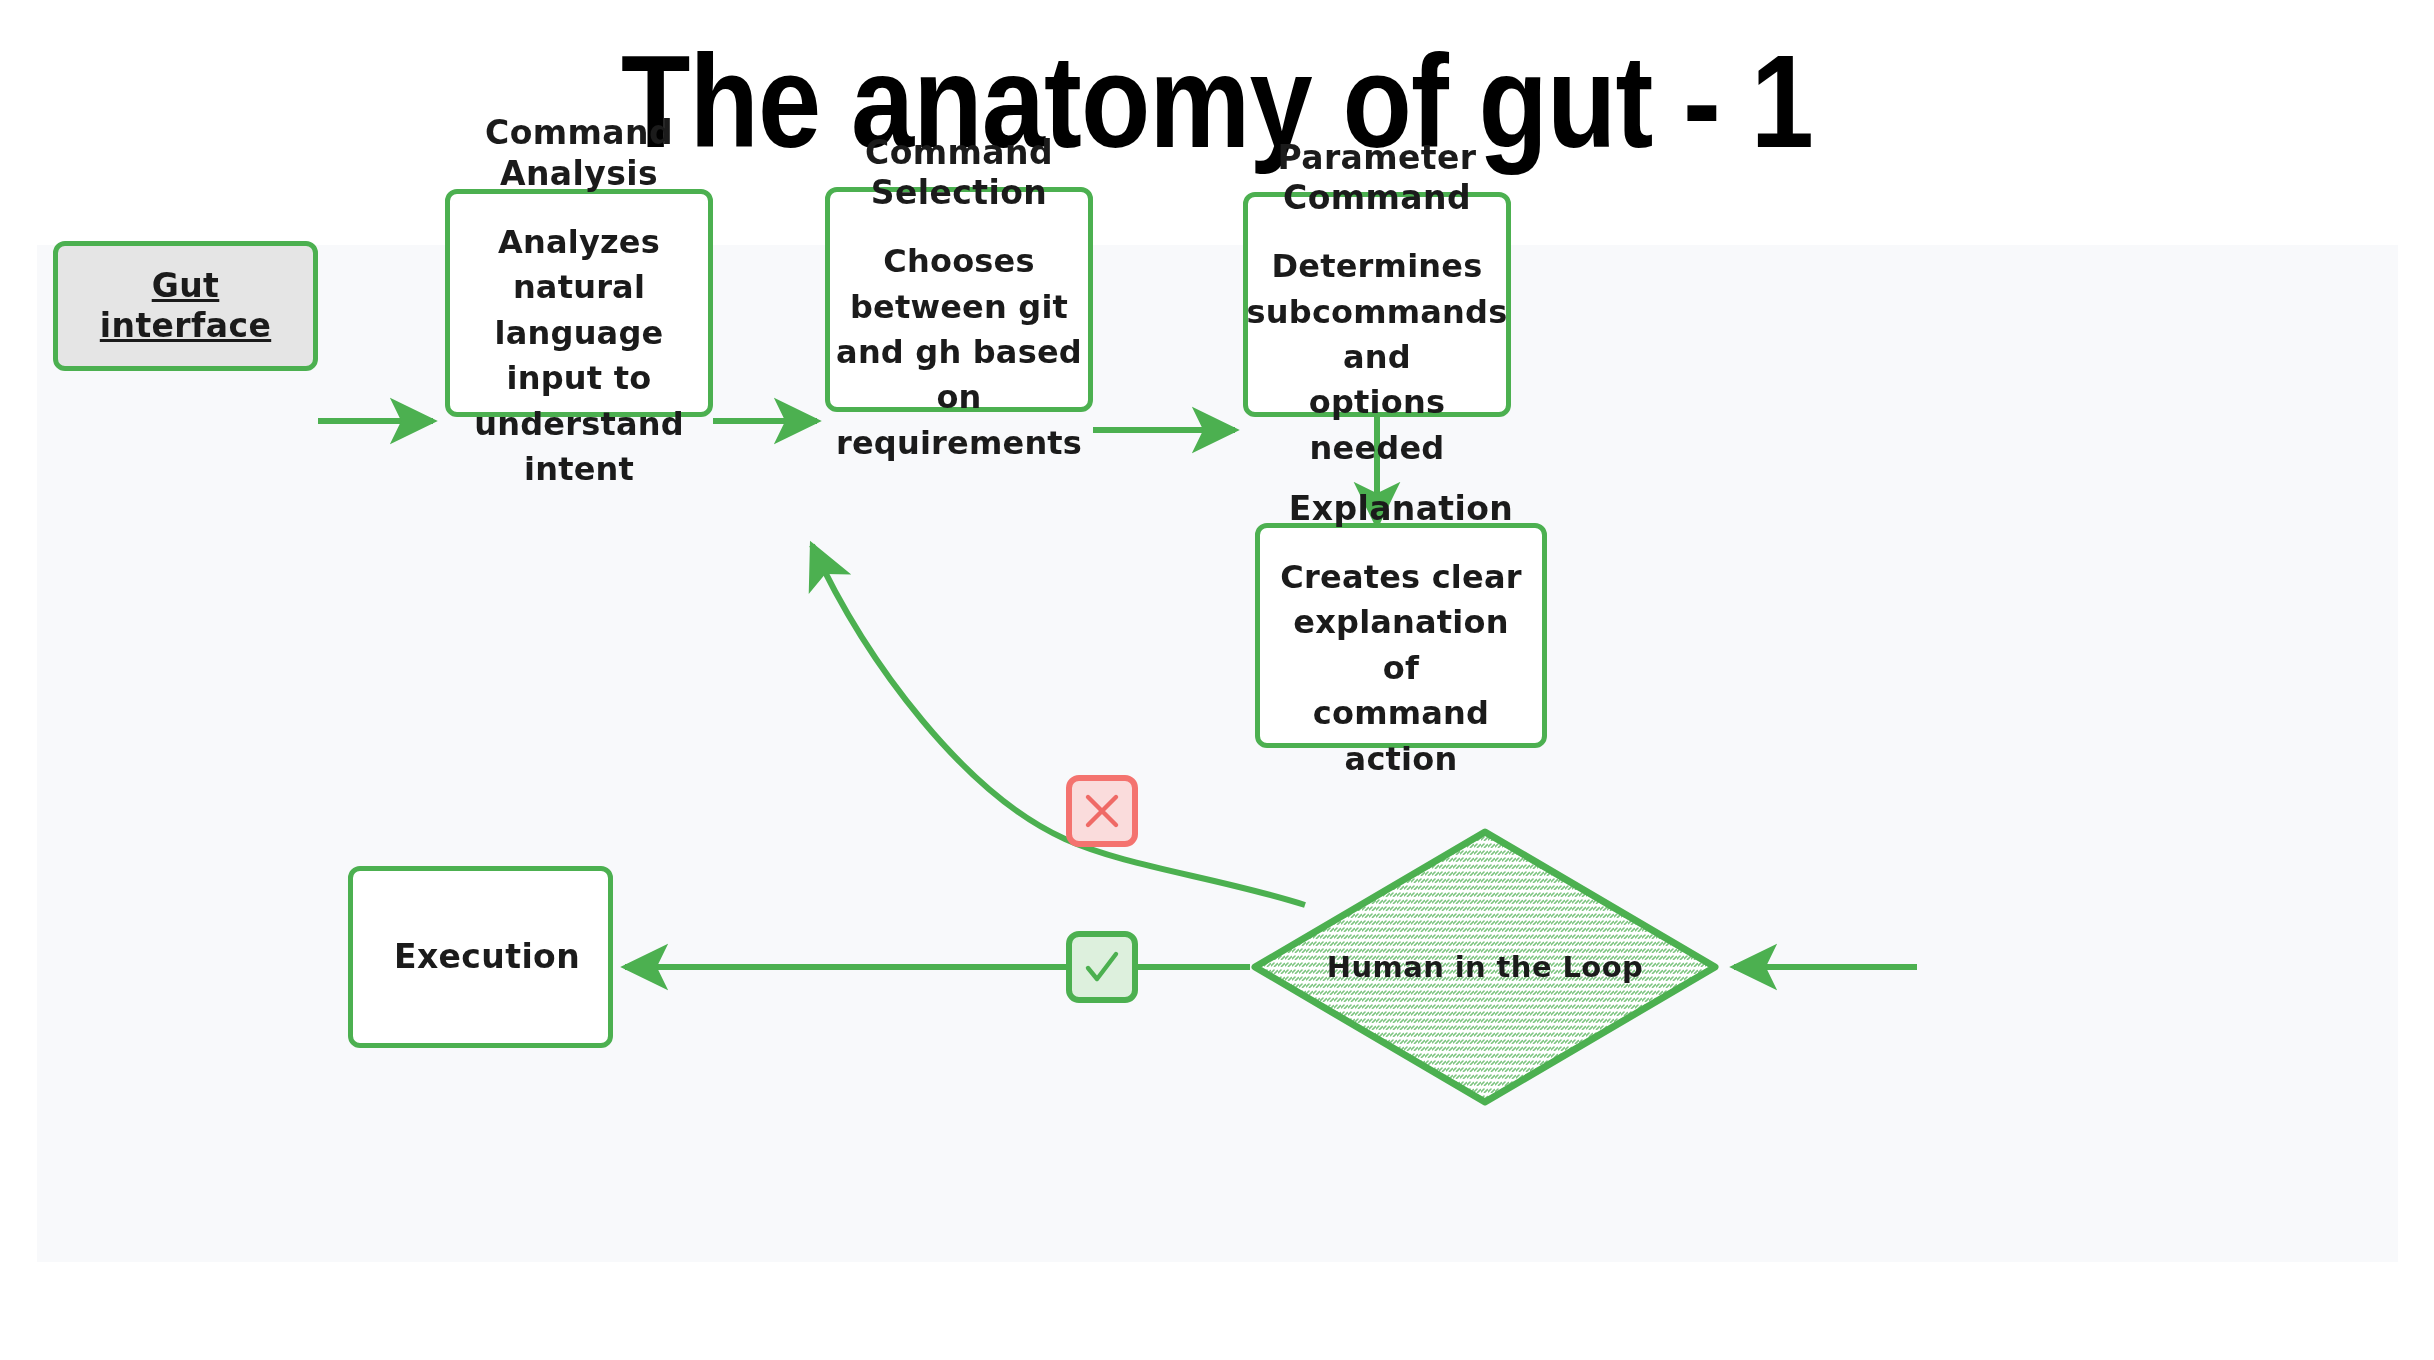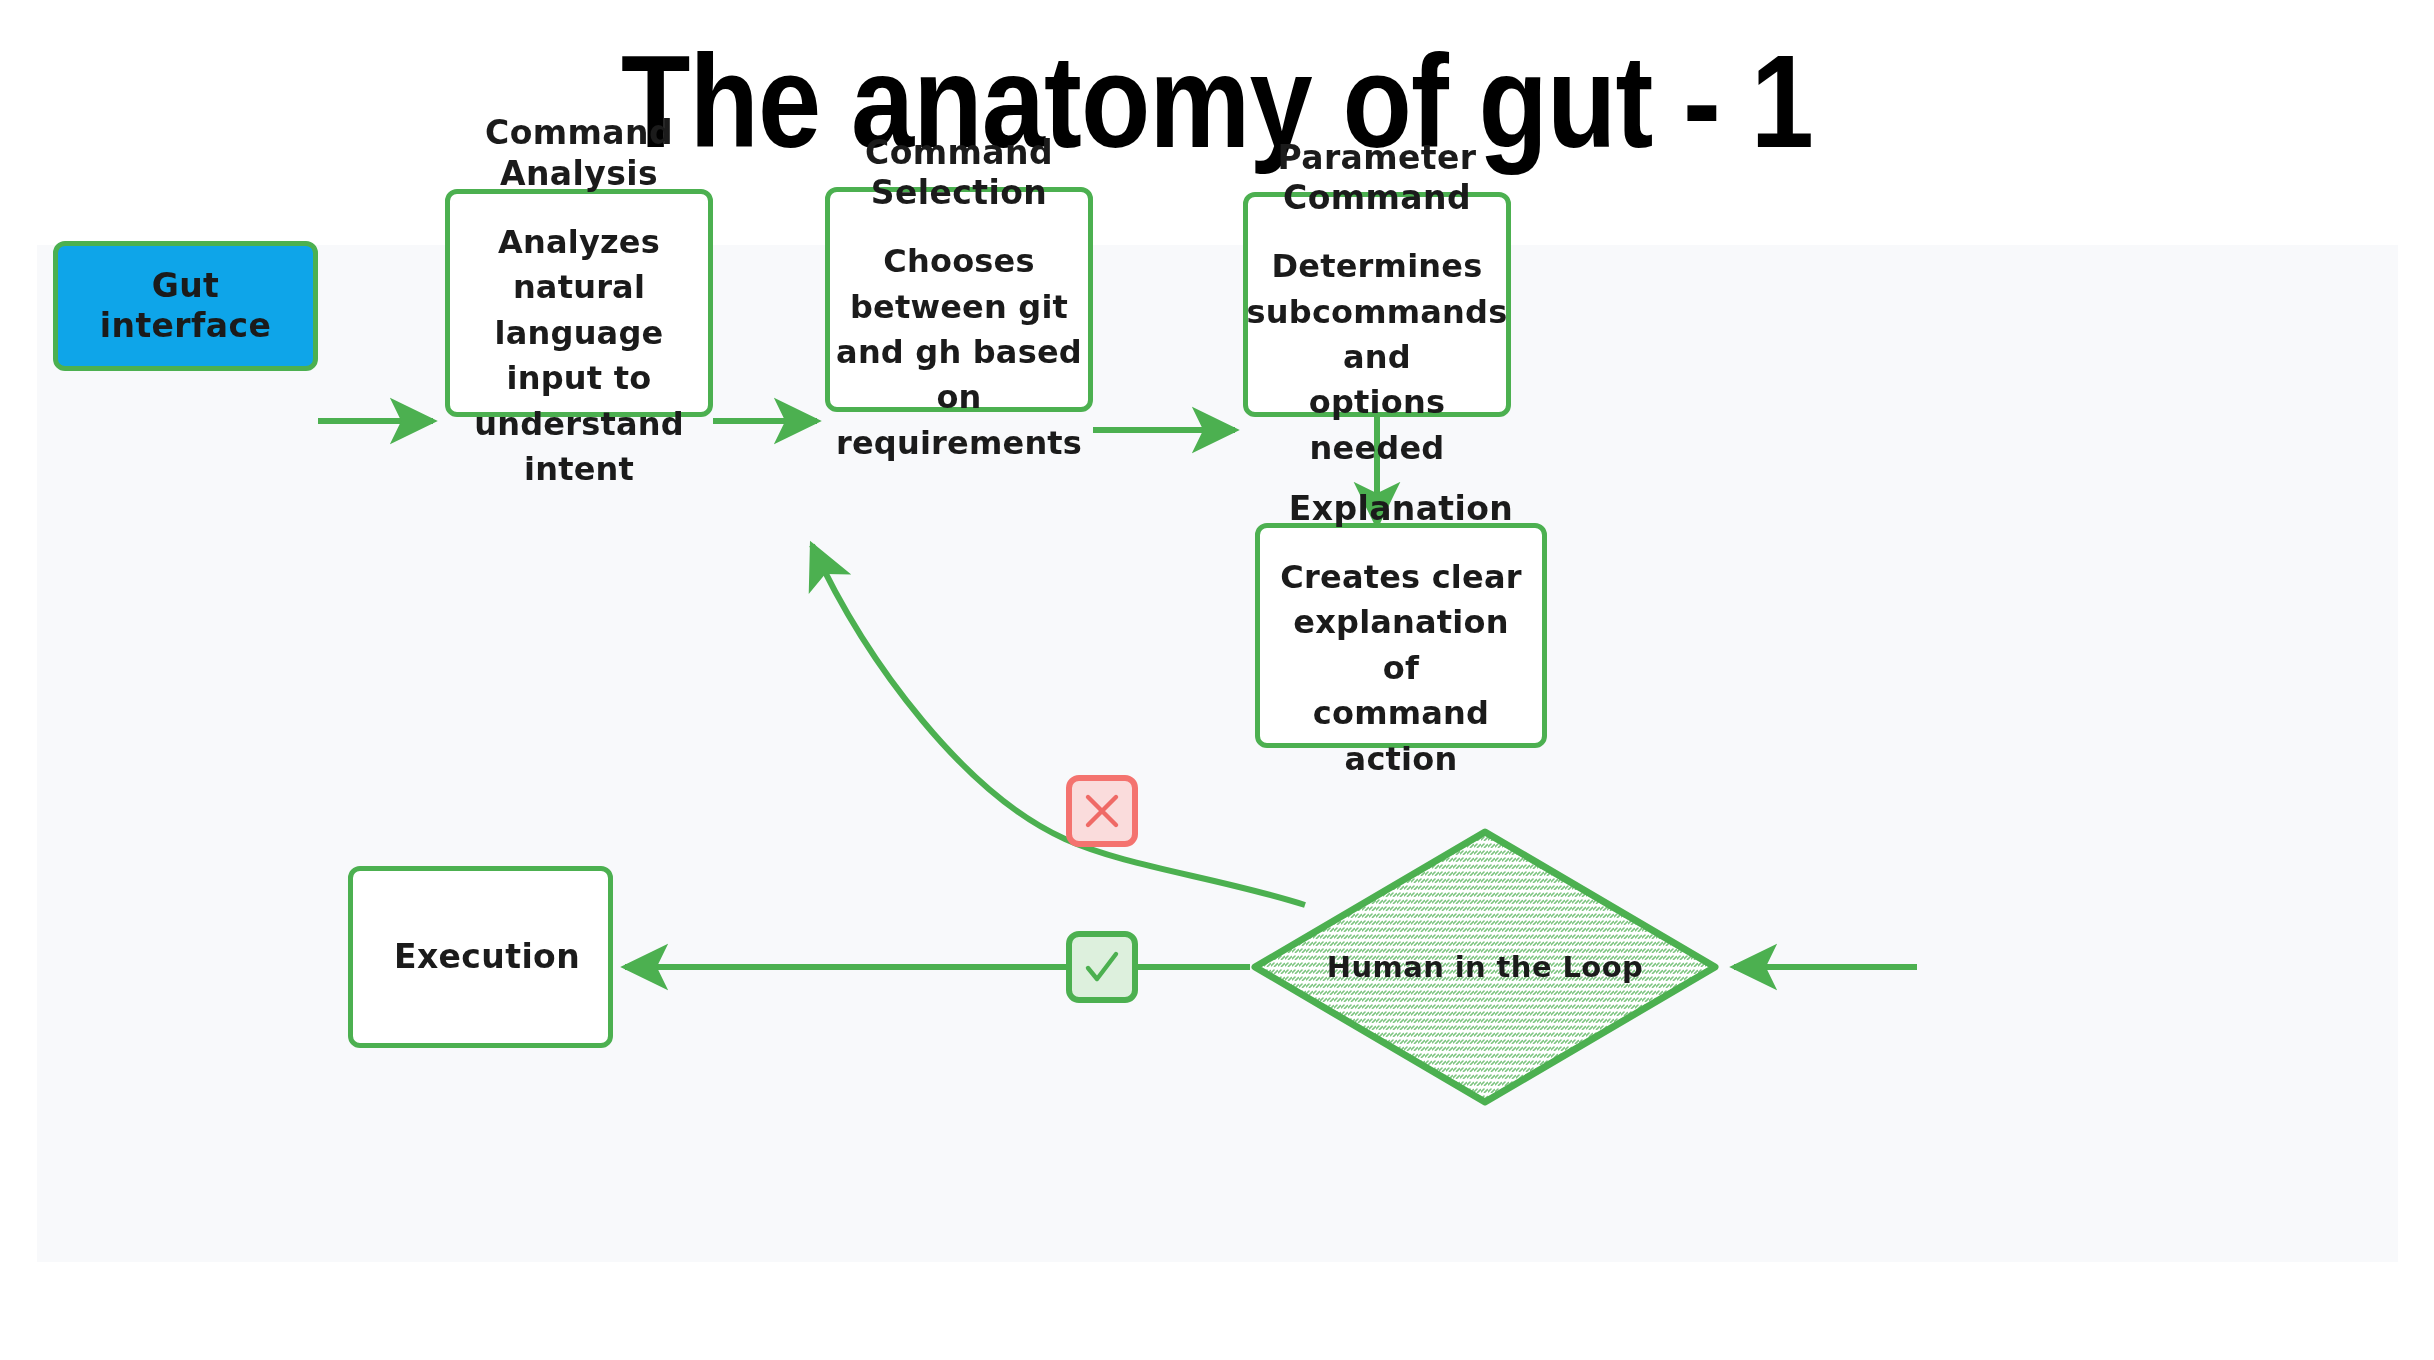"Gut interface" .node.tinted { background: #0ea5e9 -> #e5e5e5; text-decoration: none -> underline }
